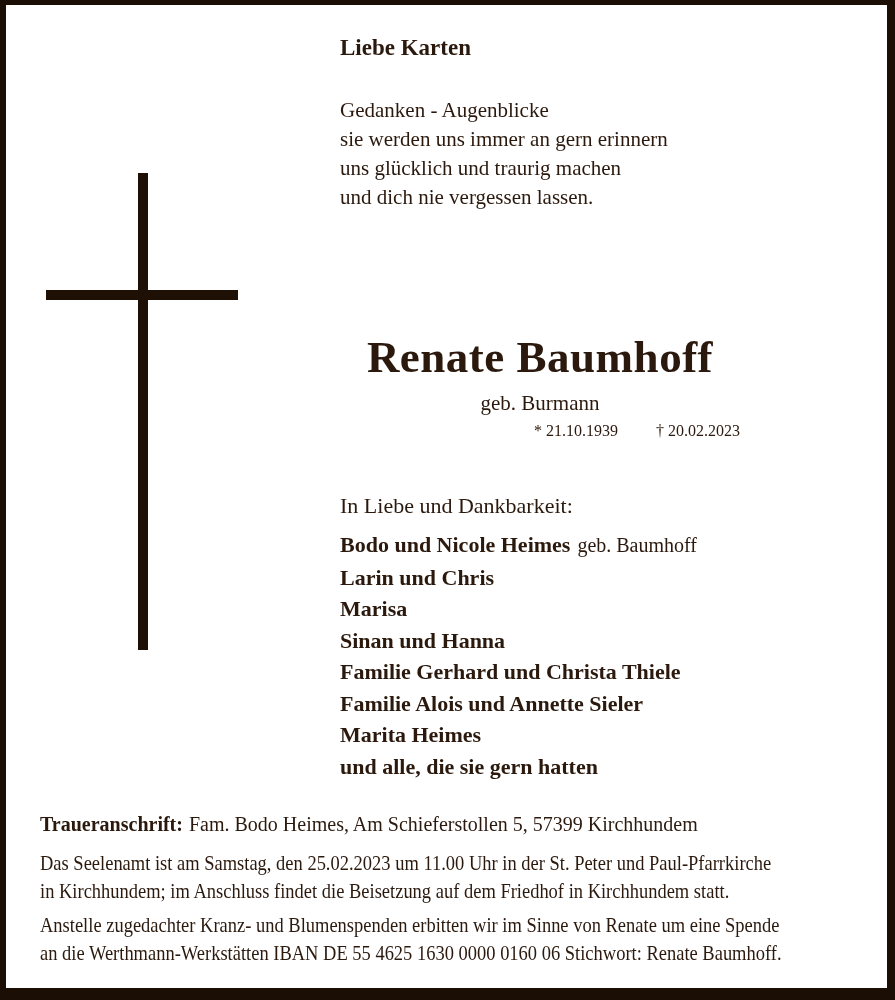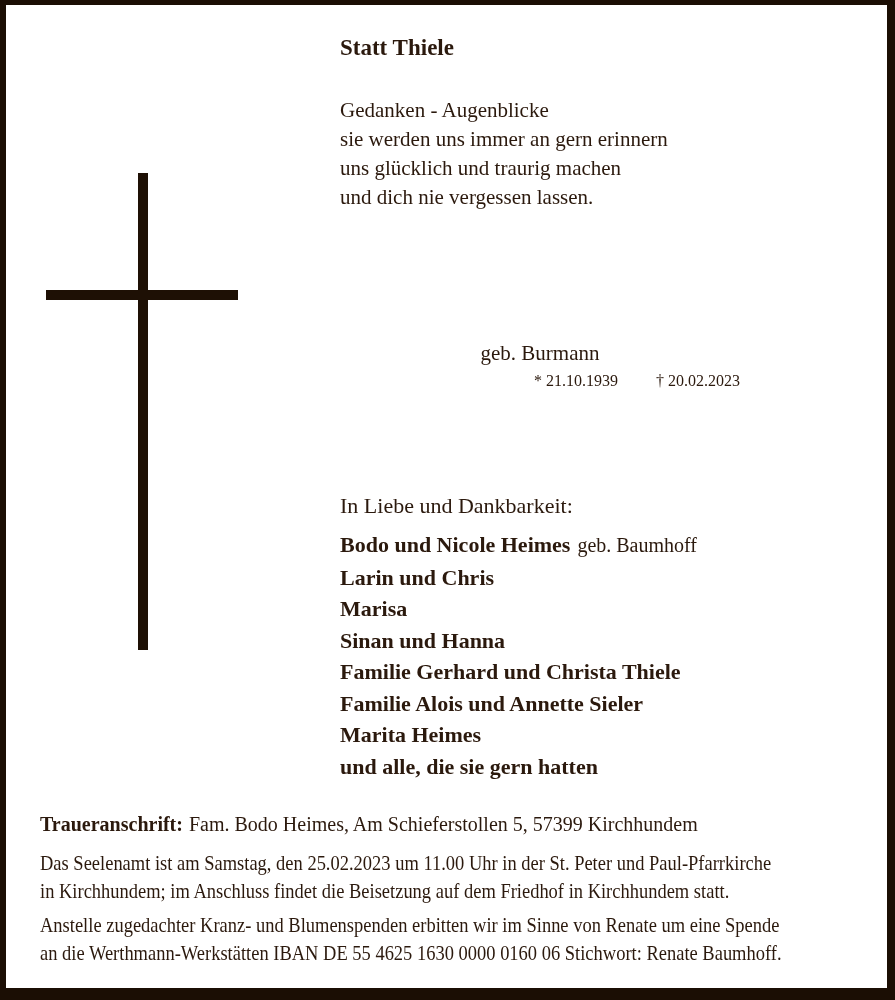"Statt Thiele" div.statt { text: Statt Thiele -> Liebe Karten }
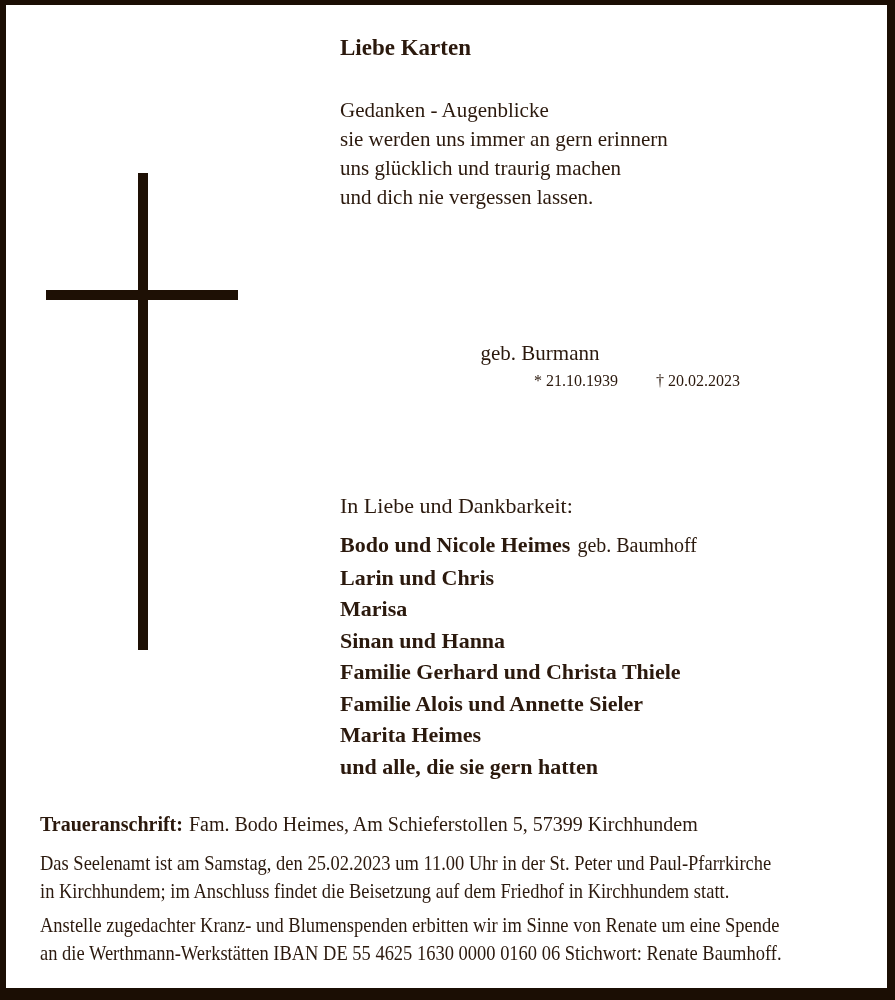"Renate Baumhoff" div.deceased-name { html: none -> <div>Renate Baumhoff</div> }
